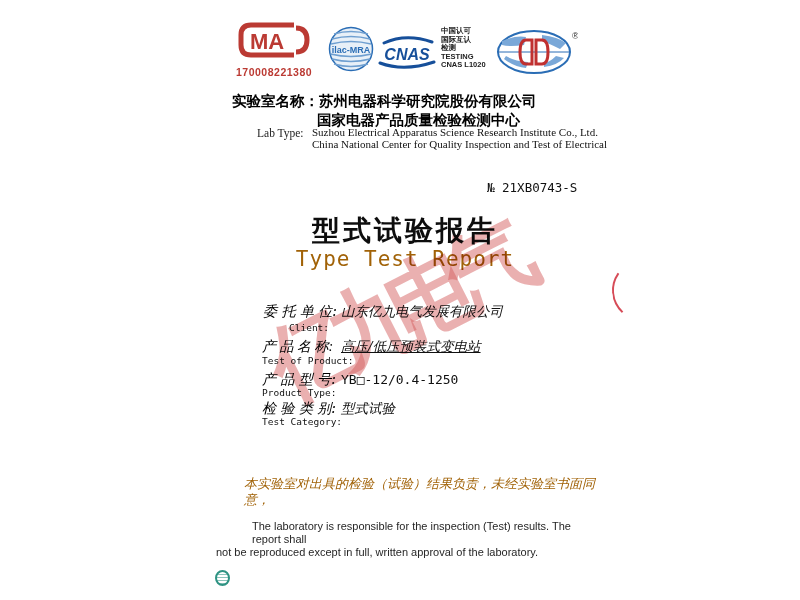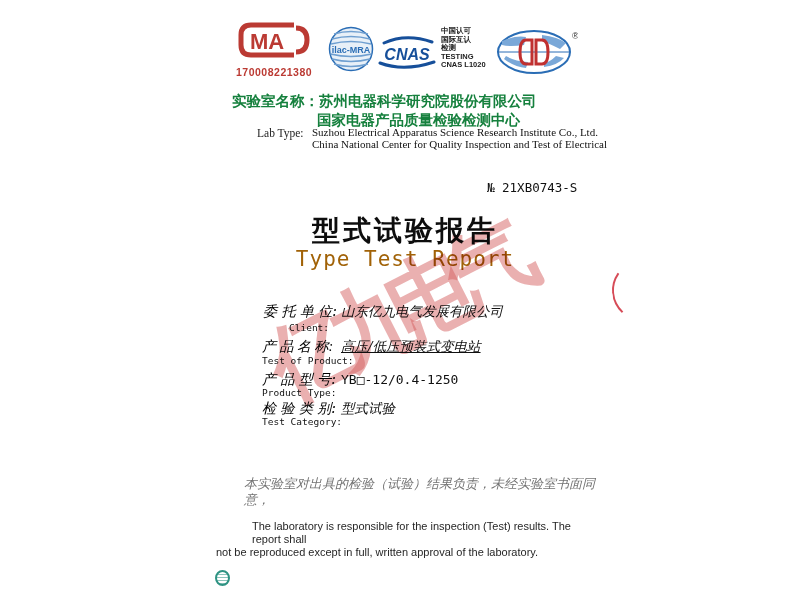"实验室名称：苏州电器科学研究院股份有限公司" .zh-bold { color: #15803d -> #000000 }
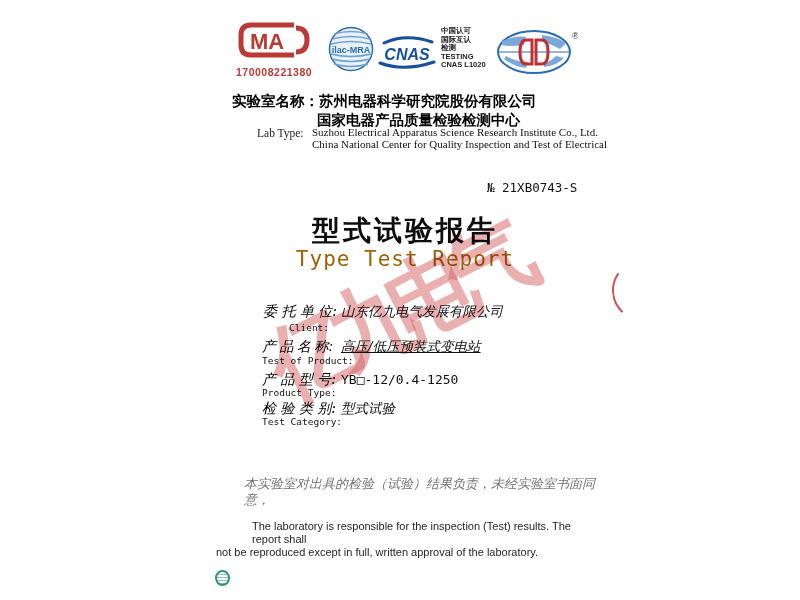"本实验室对出具的检验（试验）结果负责，未经实验室书面同意，" .disc-zh { color: #737373 -> #a16207 }
